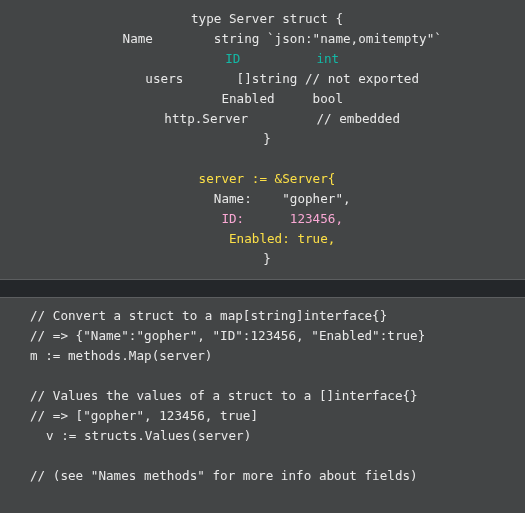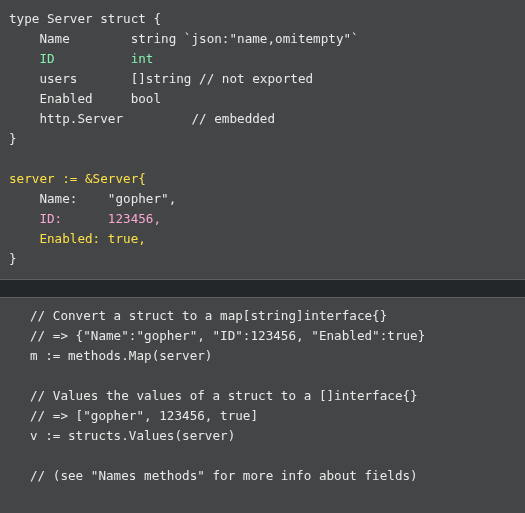"type Server struct {" .code-block.top { text-align: none -> center }
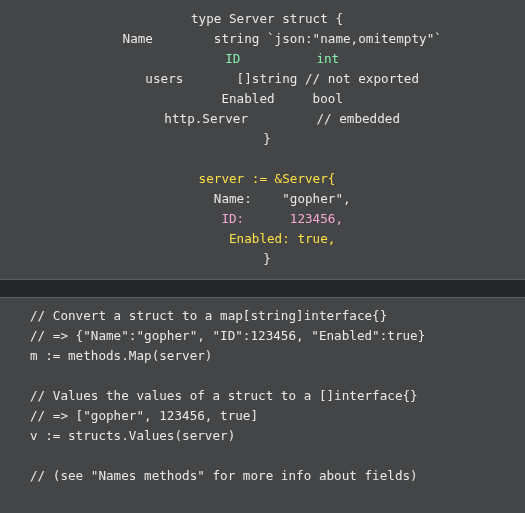"ID int" div.code-line { color: #86efac -> #14b8a6 }
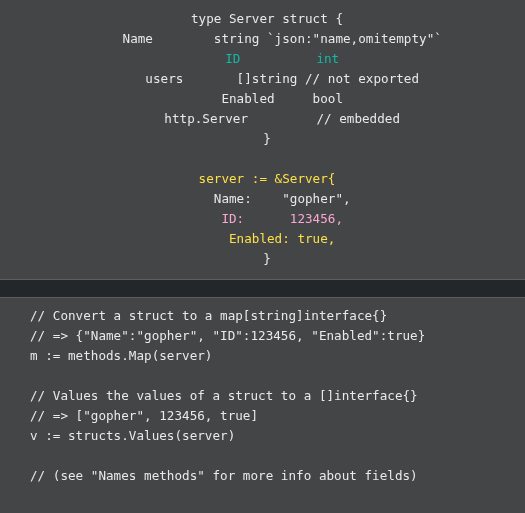"v := structs.Values(server)" div.code-line { margin-left: none -> 16px }
